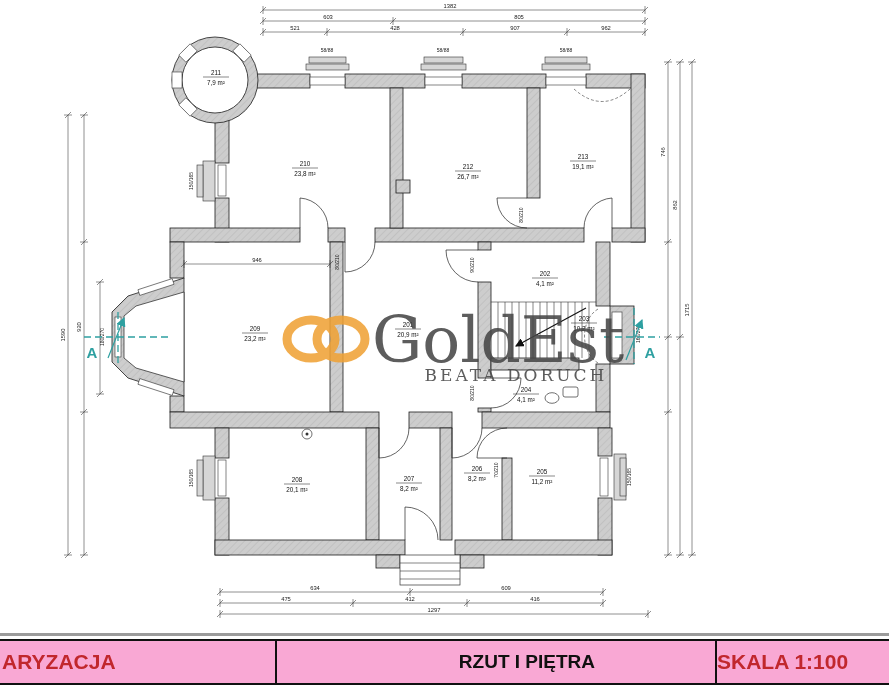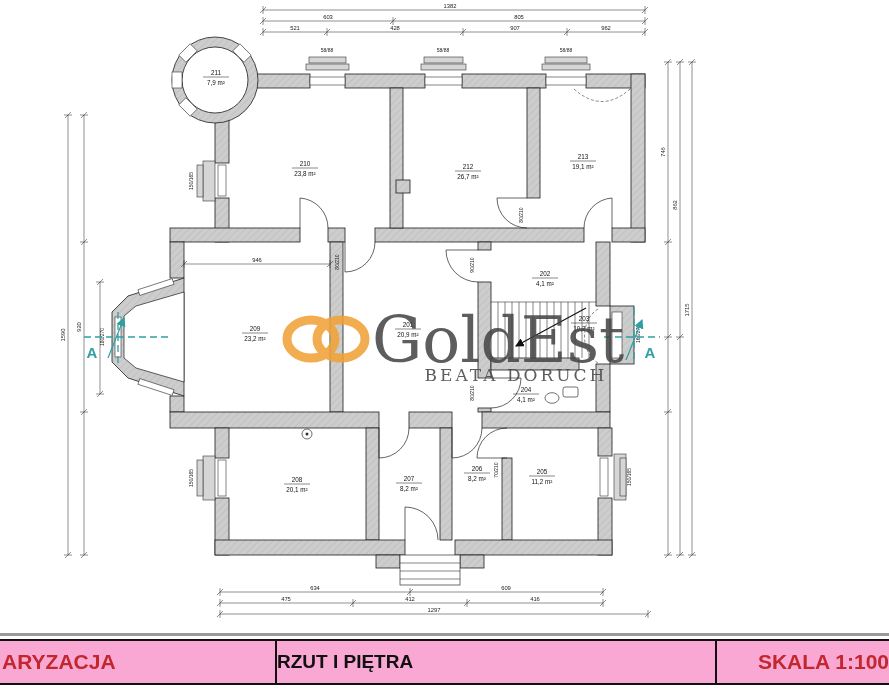"RZUT I PIĘTRA" .cell.m { justify-content: flex-start -> flex-end }
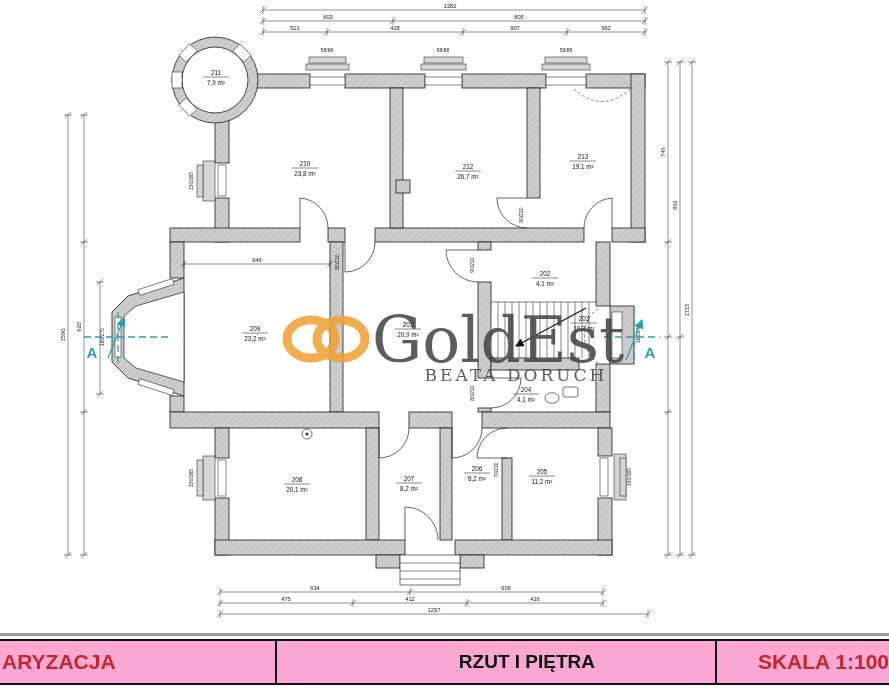"SKALA 1:100" .cell.r { justify-content: flex-end -> flex-start }
